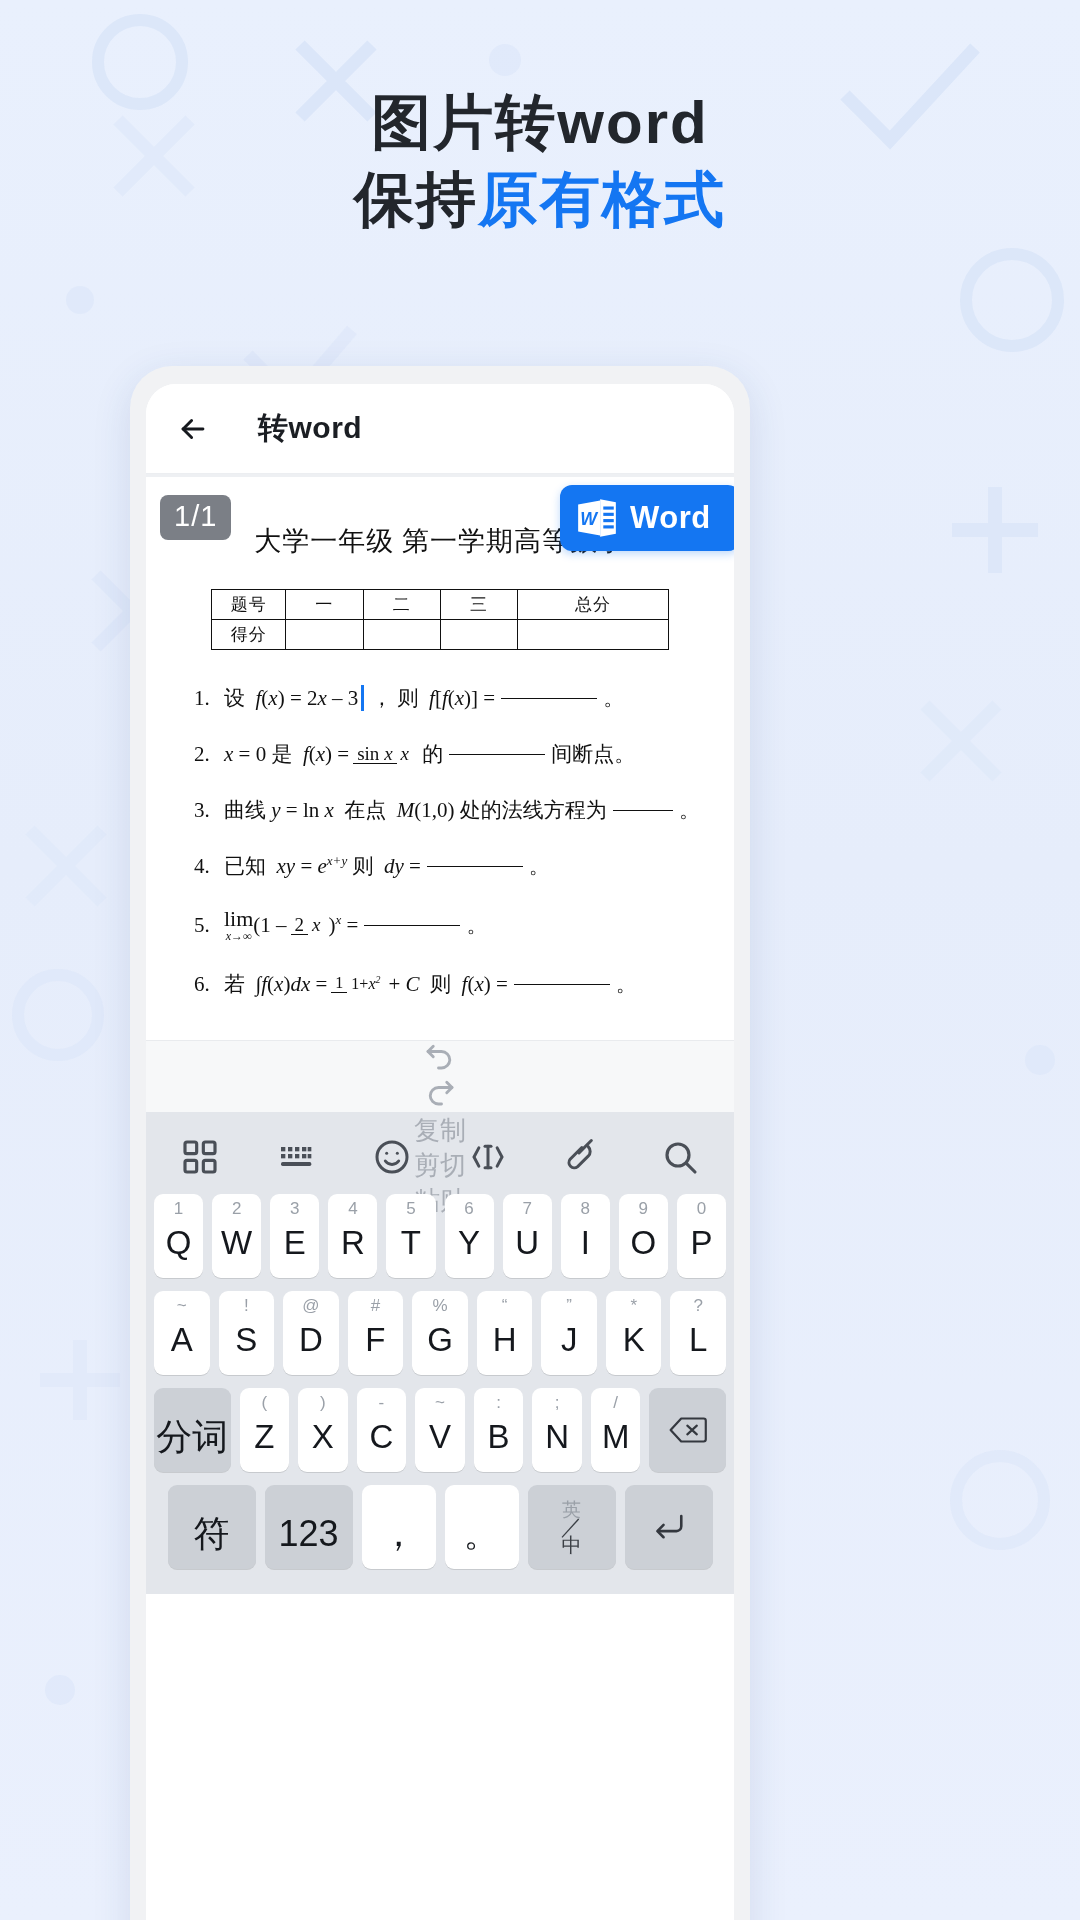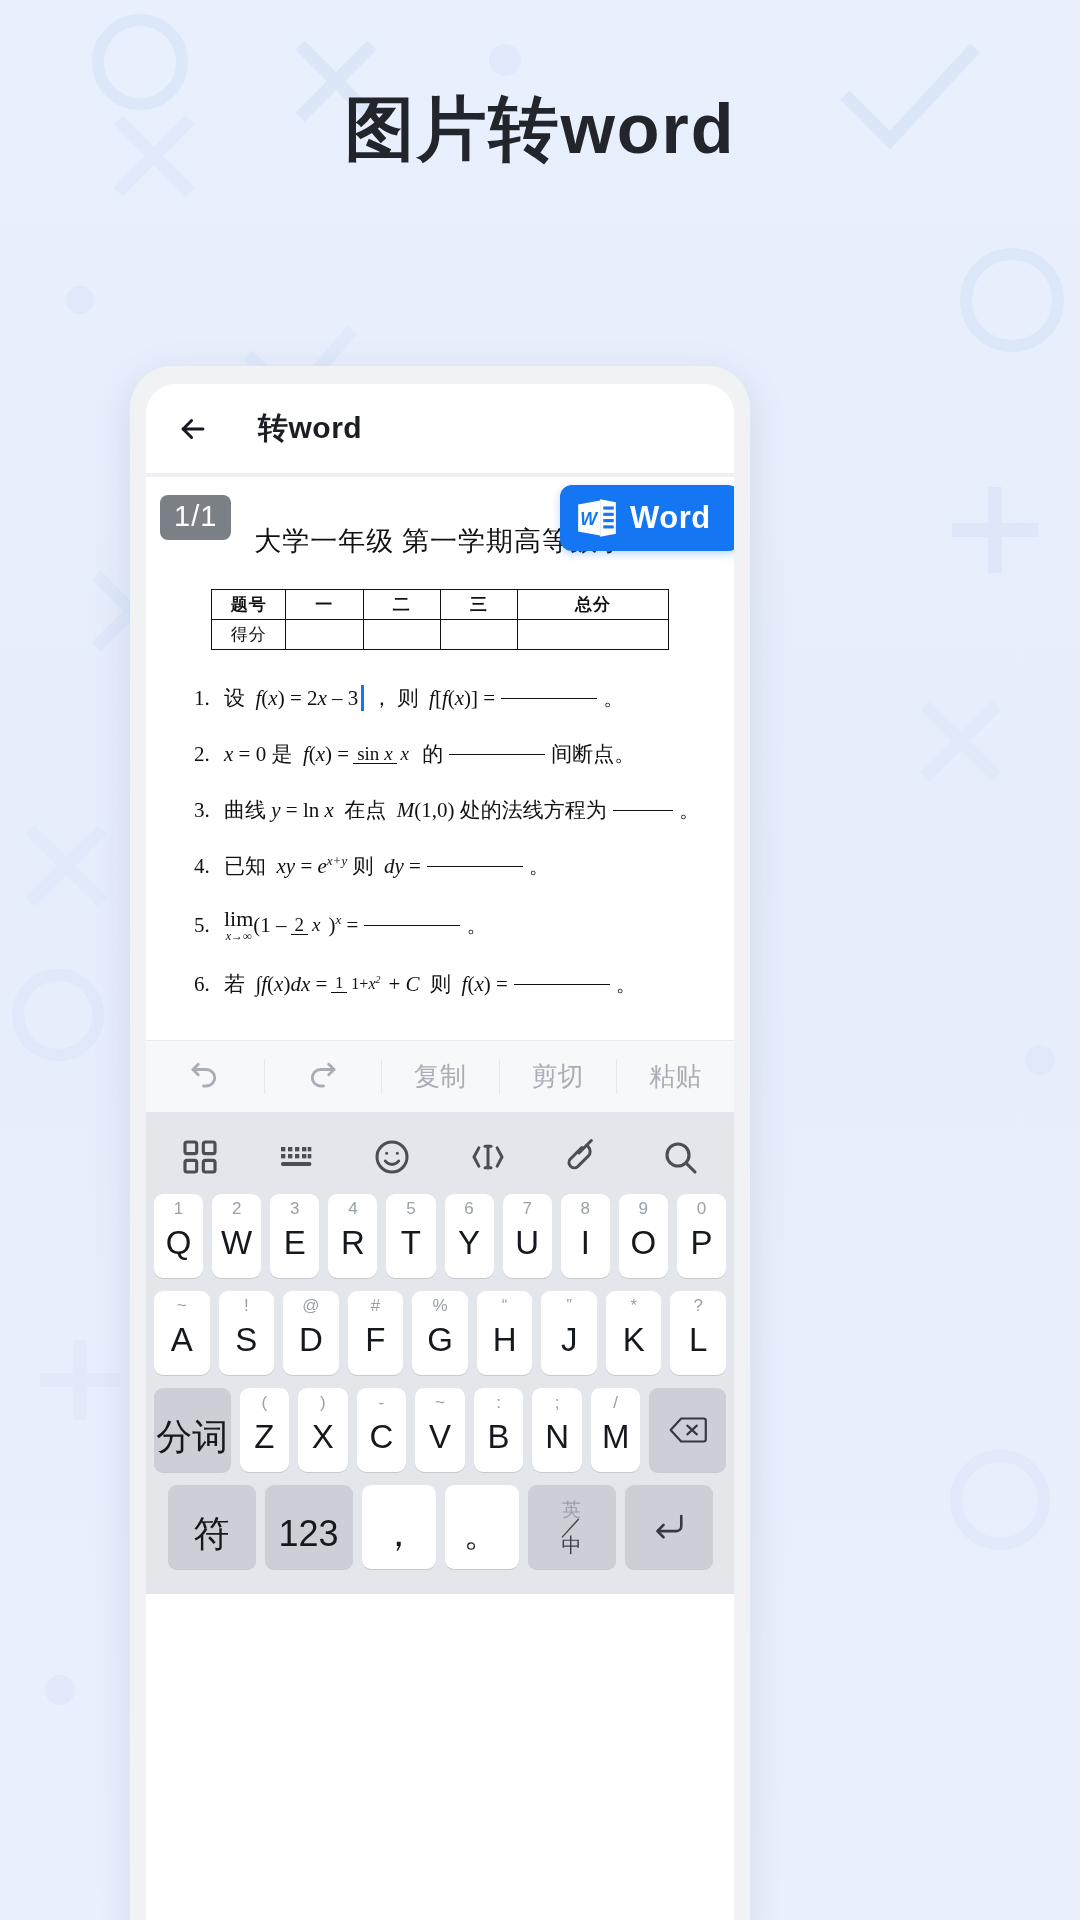"图片转word" .headline .line { font-size: 70px -> 60px }
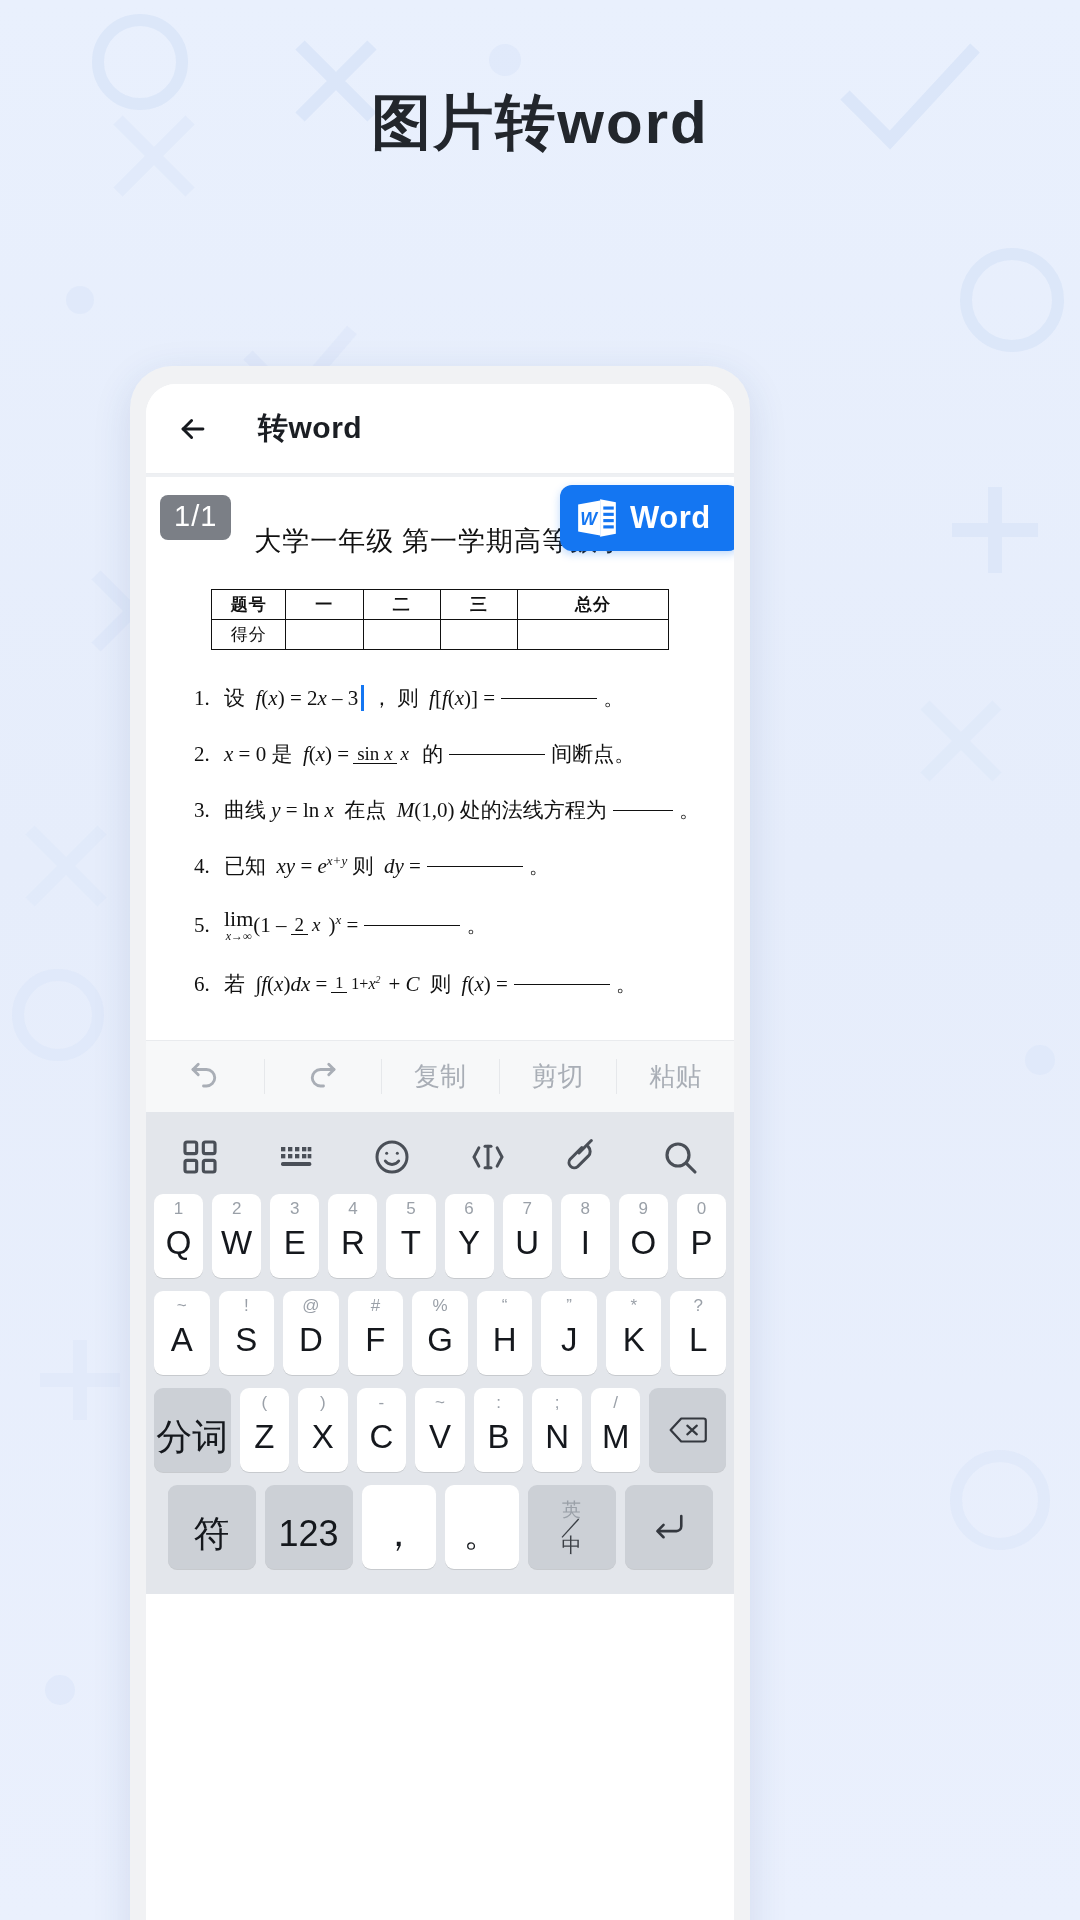"保持原有格式" div.line { html: none -> <div><span>保持</span><span>原有格式</span></div> }
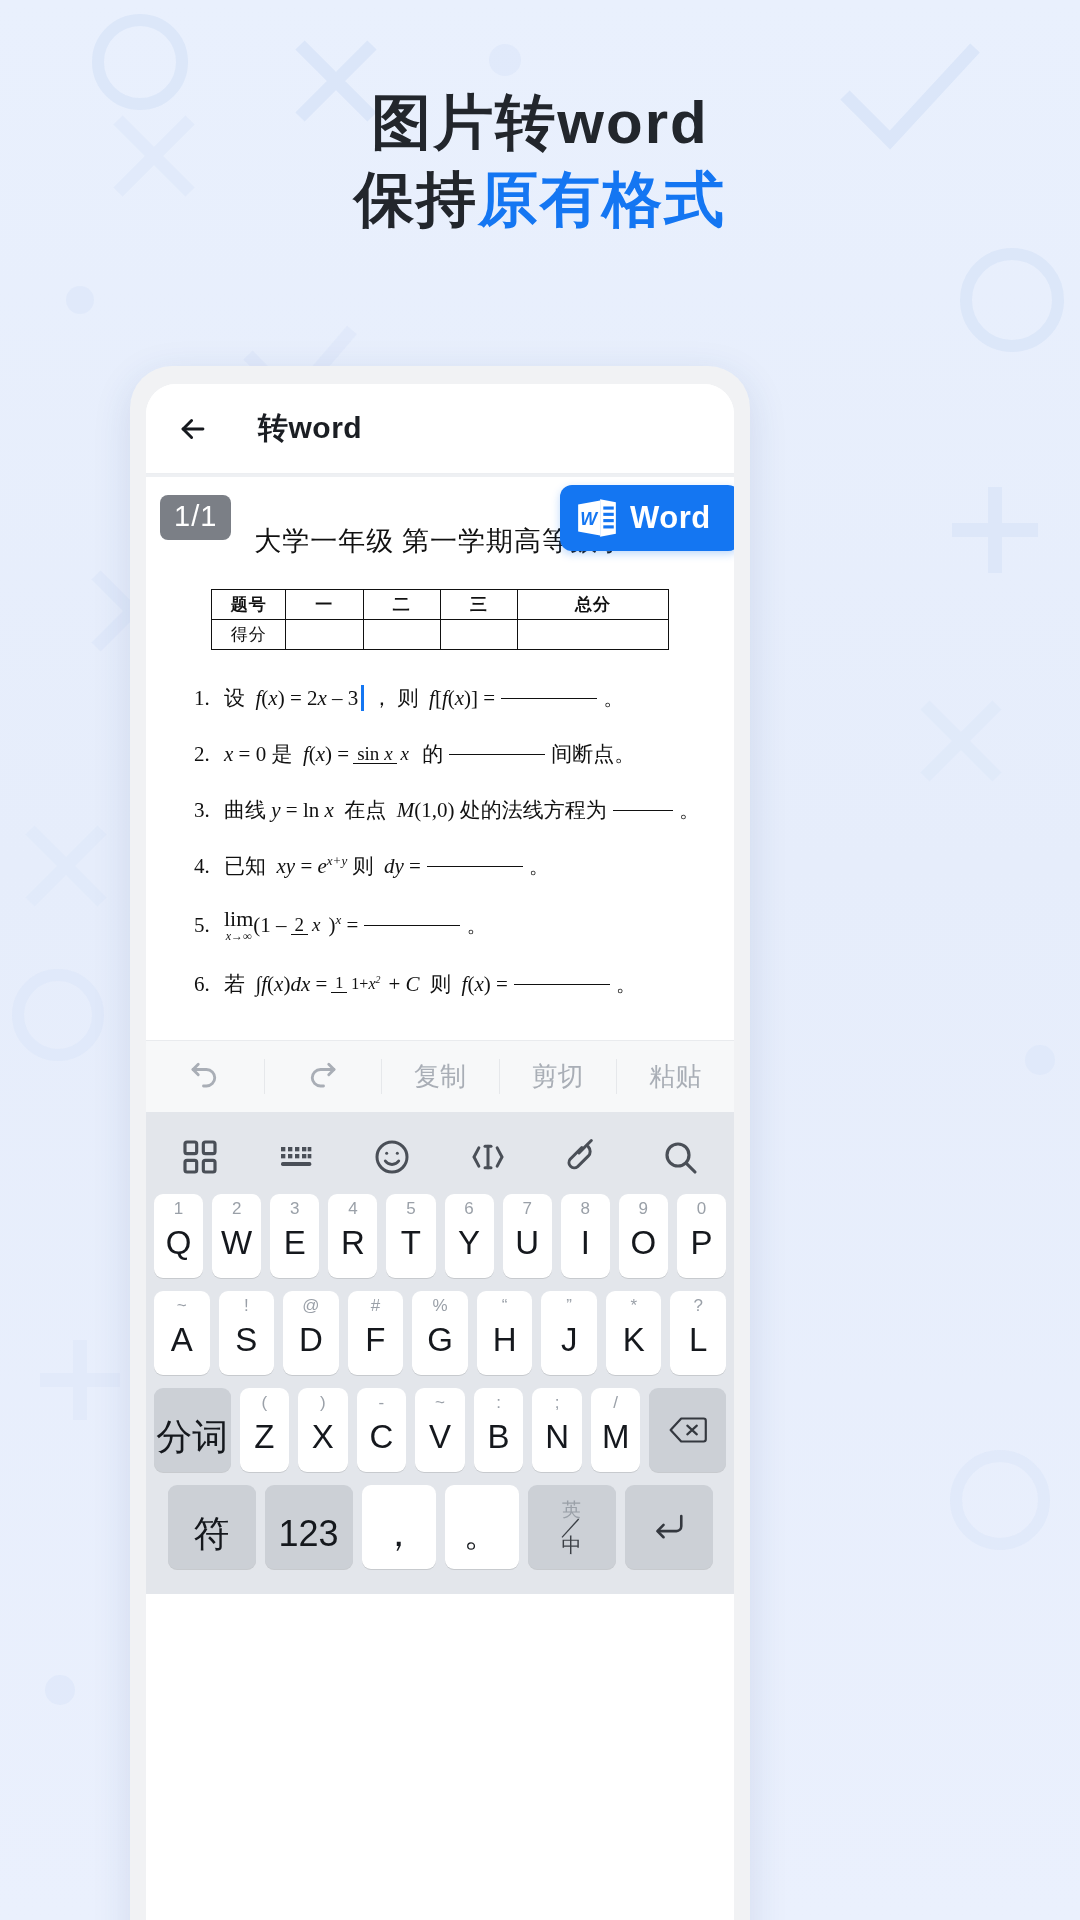"题号" table.score td { font-weight: bold -> normal }
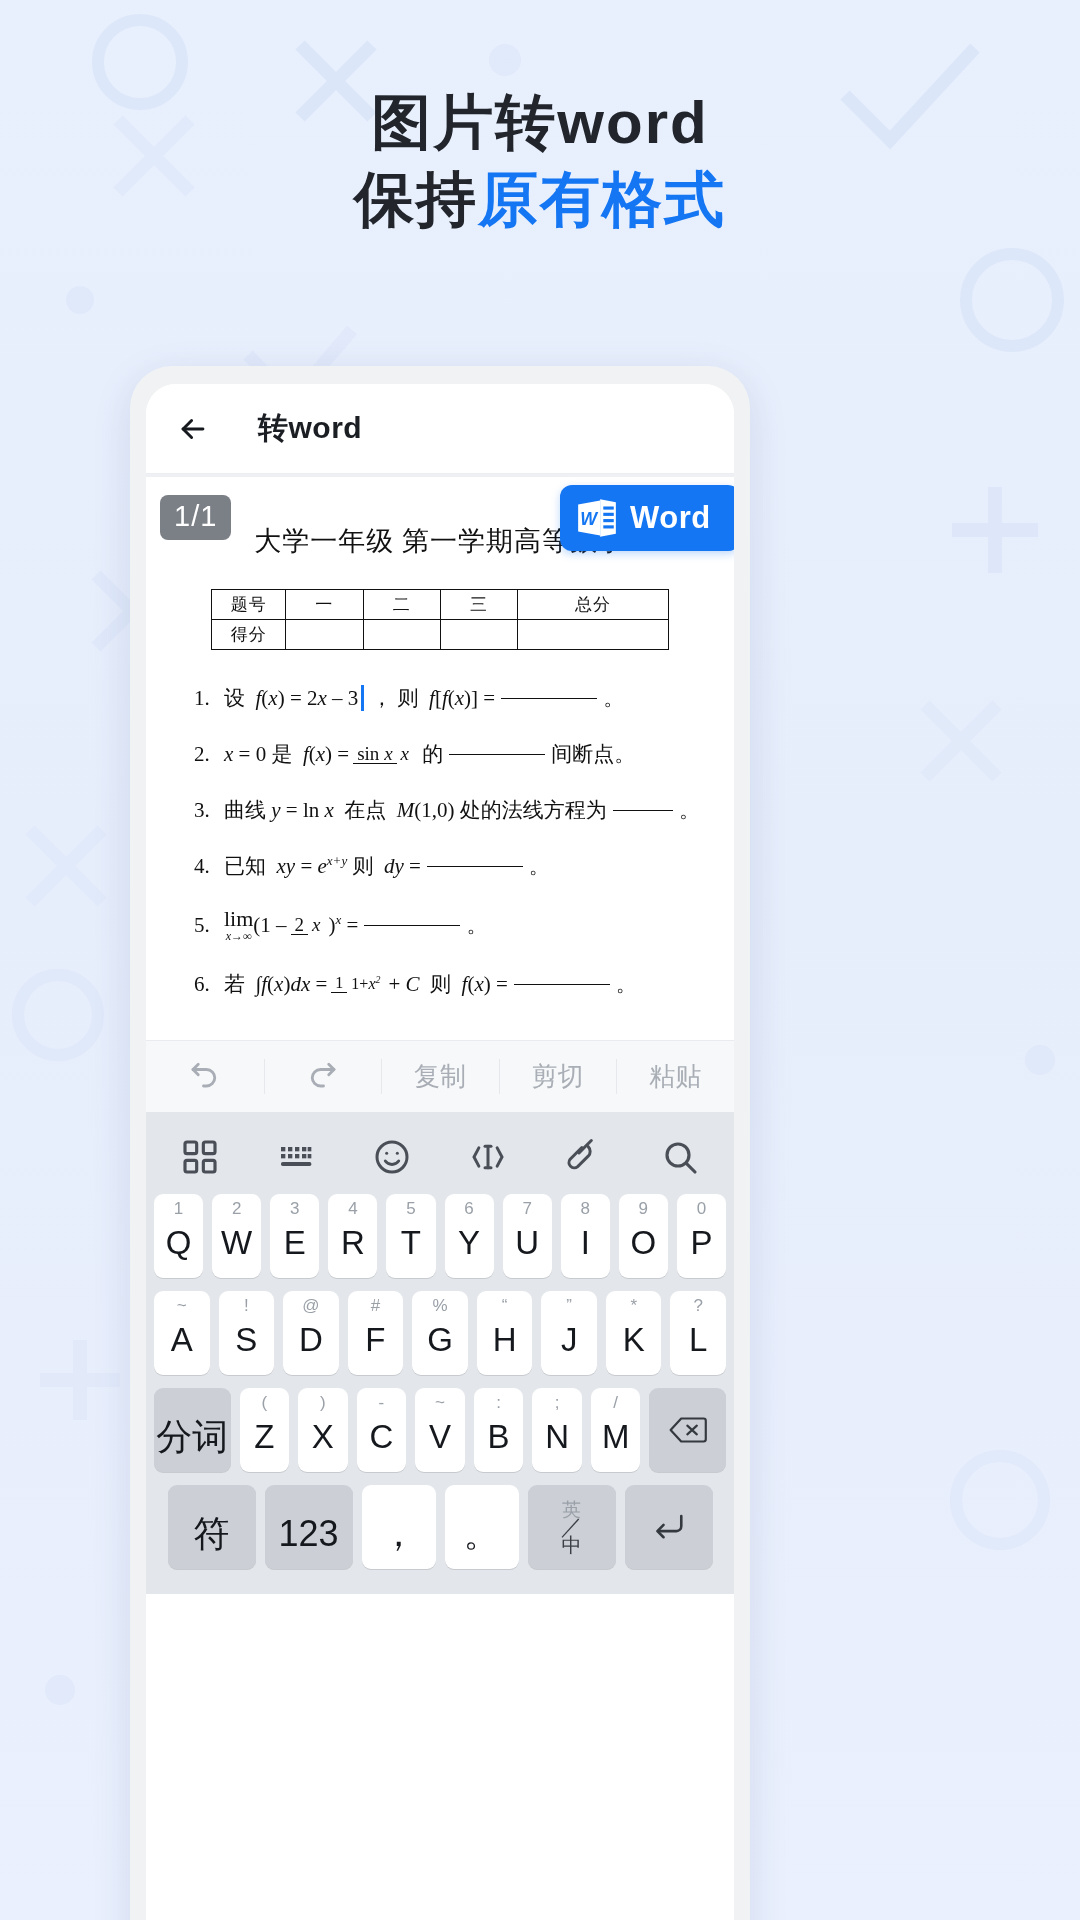"复制" .edit-bar { flex-direction: none -> column }
